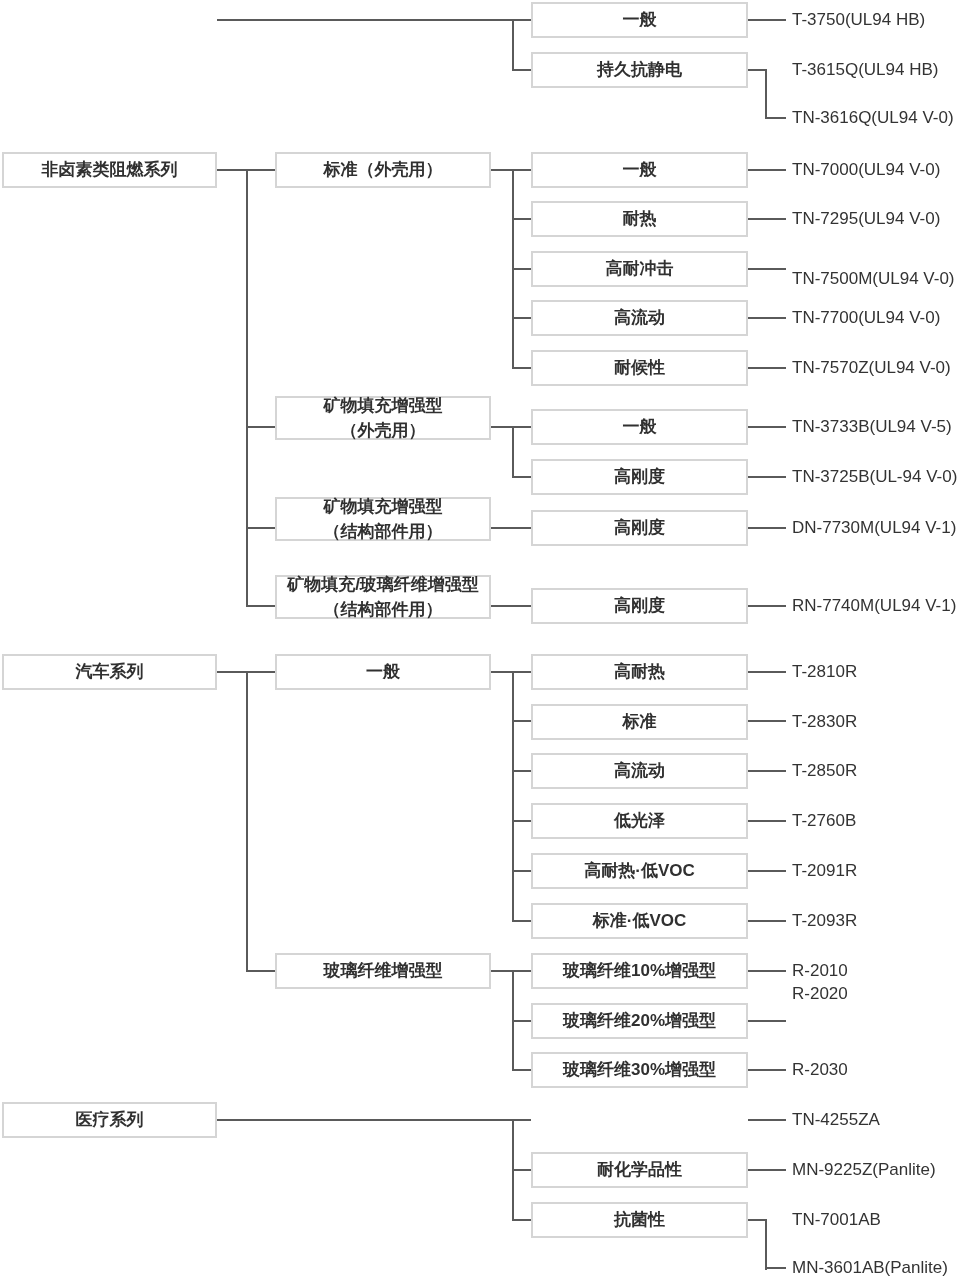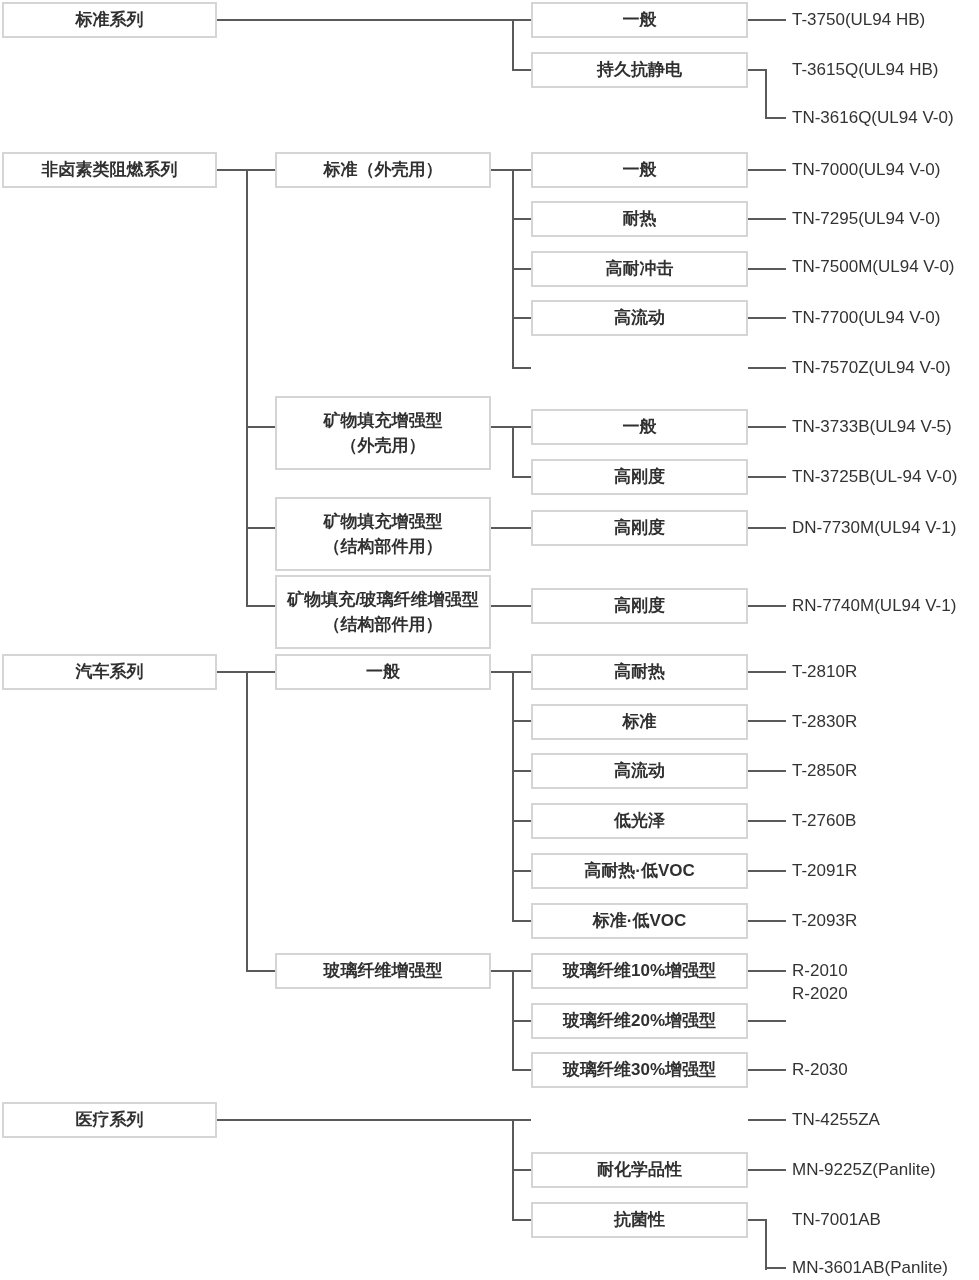"标准系列" div.box { html: <div>标准系列</div> -> none }
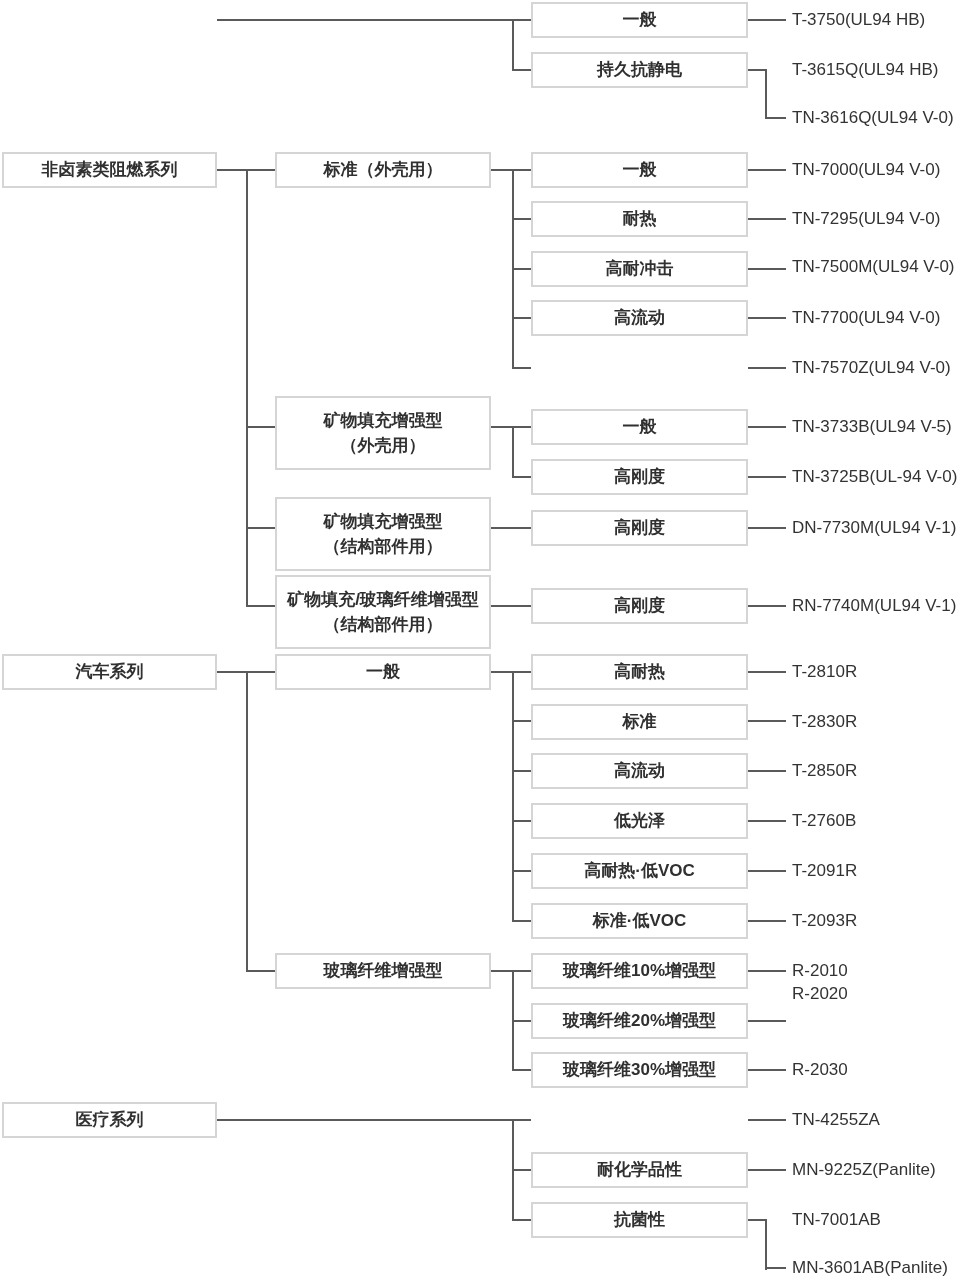"TN-7500M(UL94 V-0)" div.grade { top: 267px -> 279px }
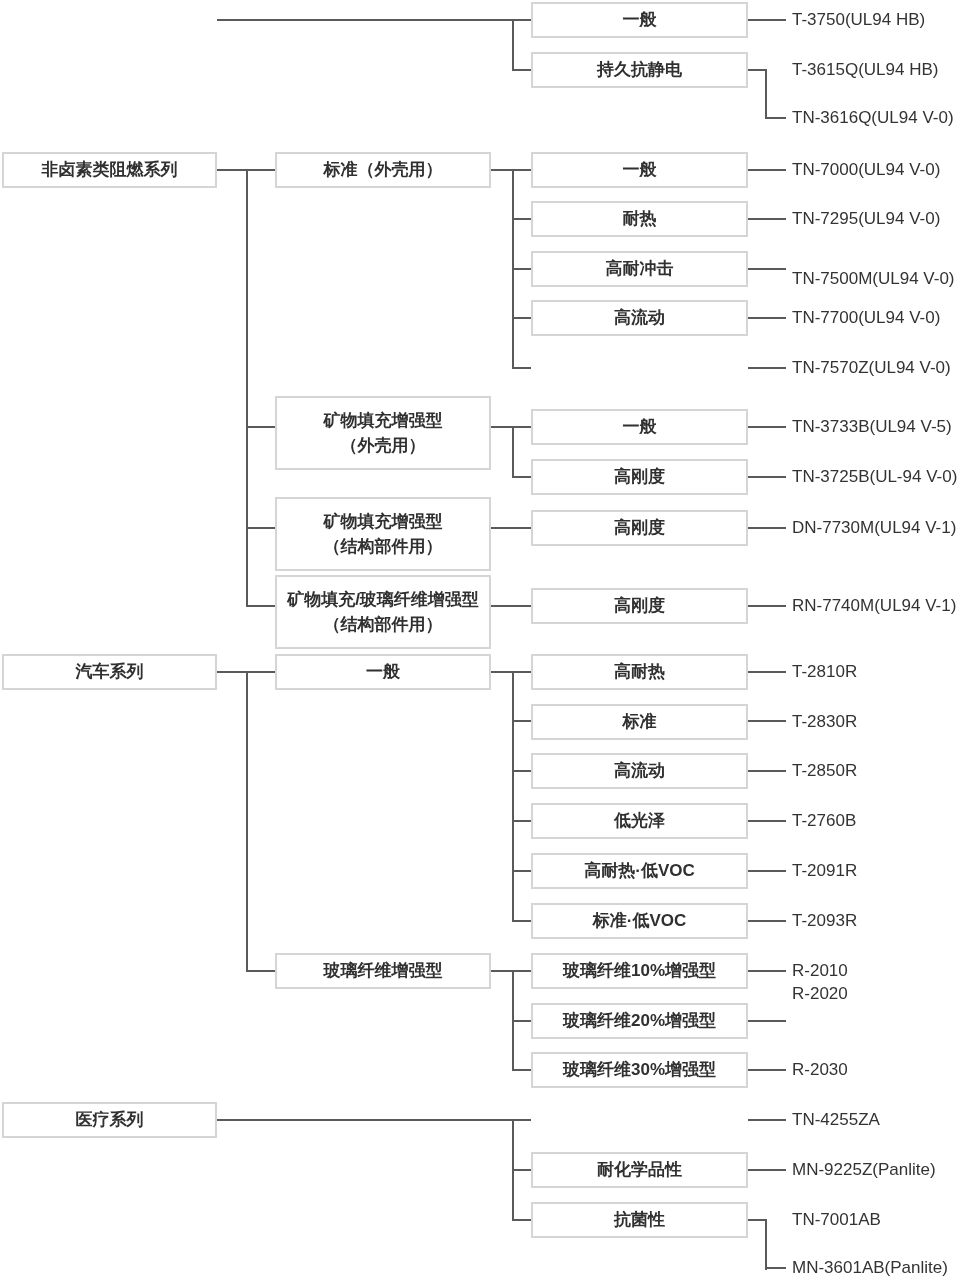"耐候性" div.box { html: none -> <div>耐候性</div> }
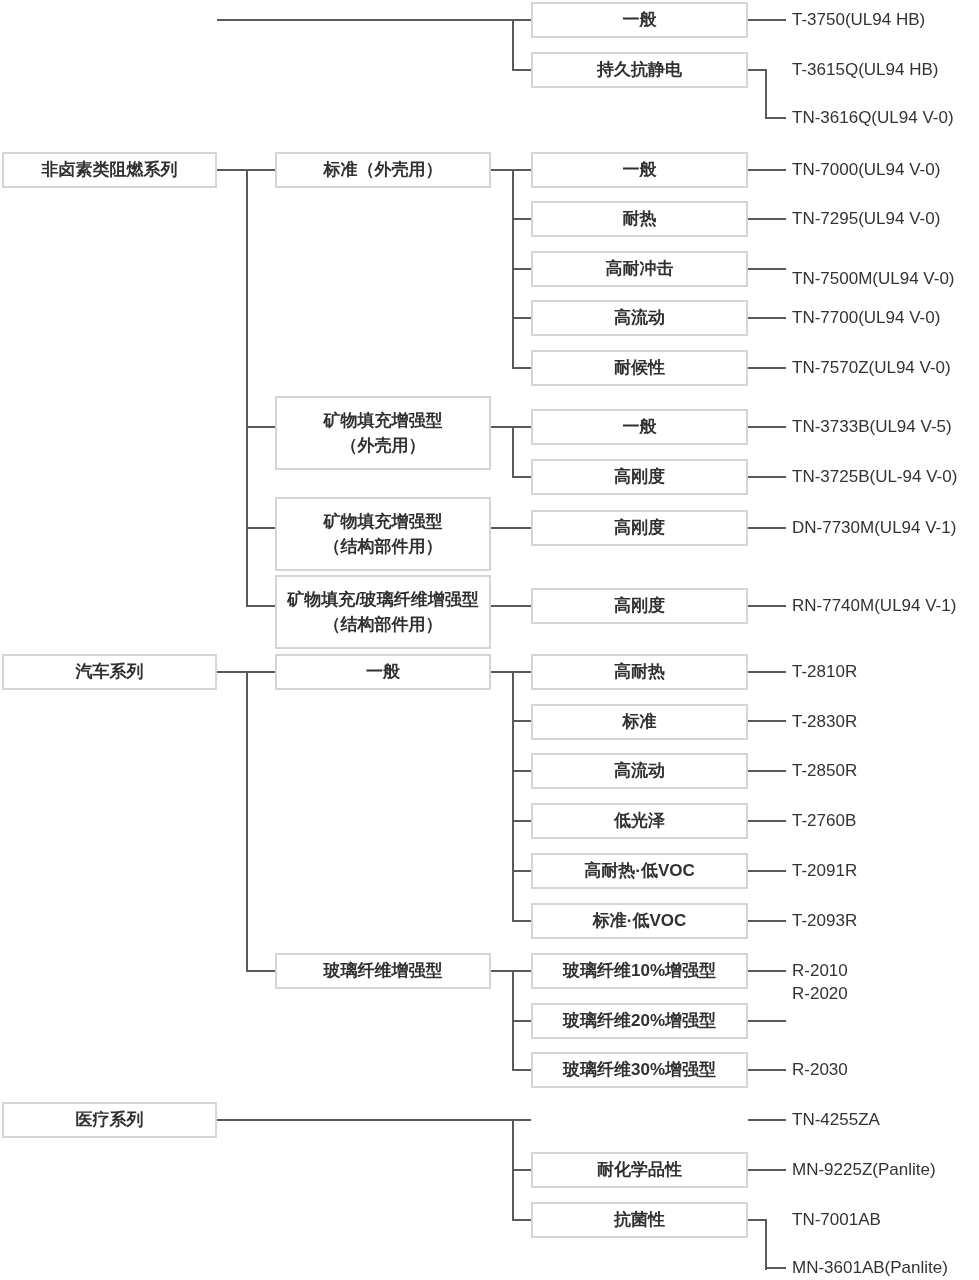"矿物填充增强型" .c2.tall { height: 74px -> 44px }
